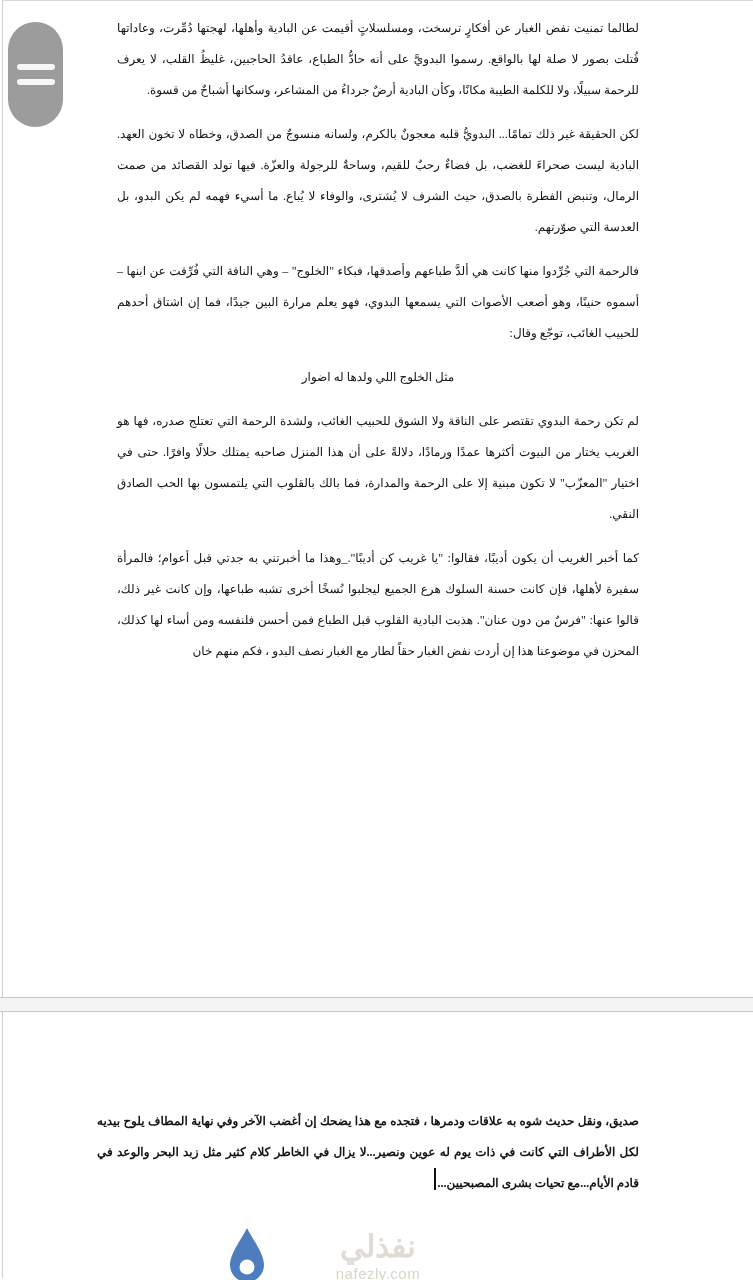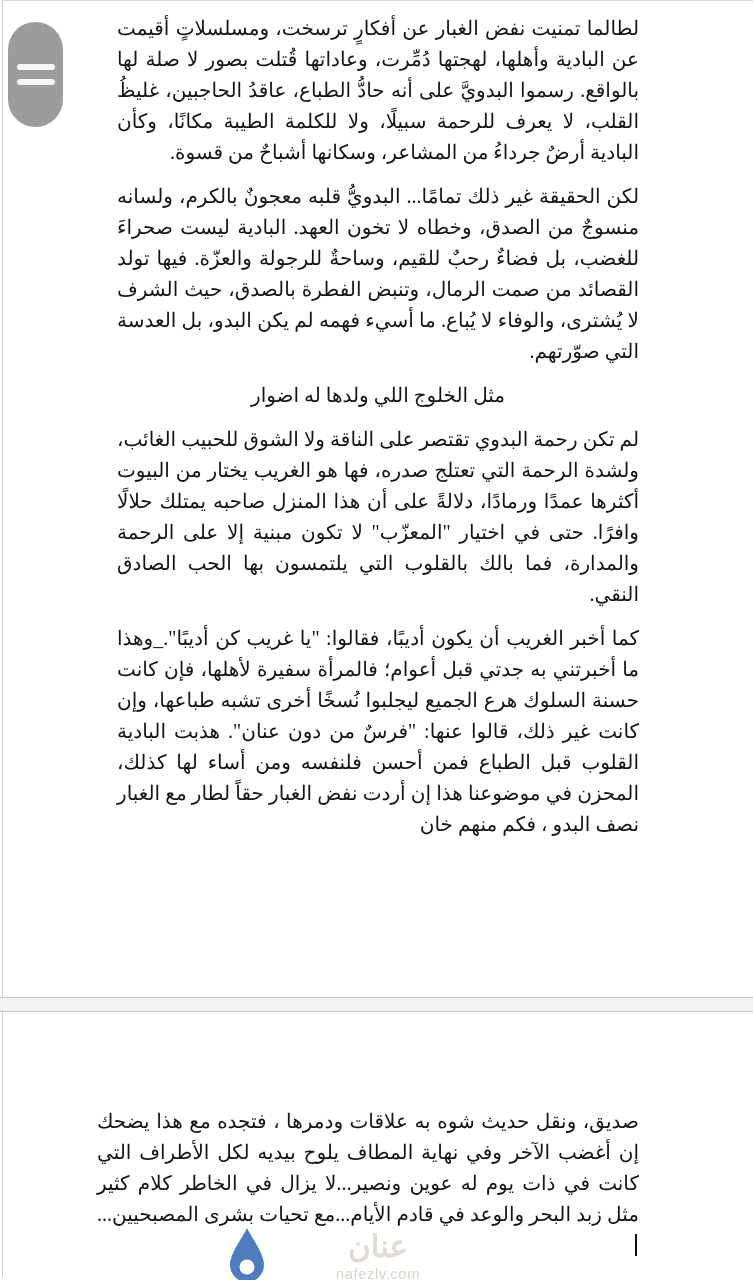"لطالما تمنيت نفض الغبار عن" .para { font-size: 20px -> 12px }
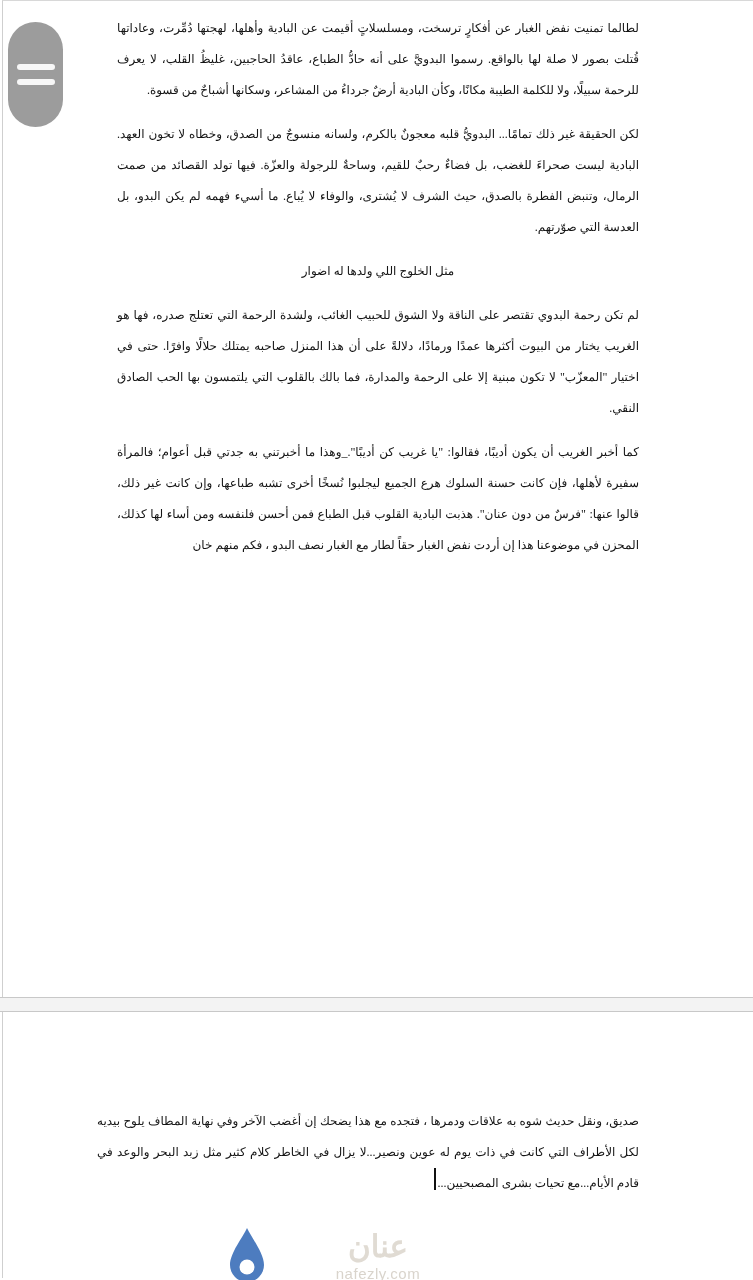"فالرحمة التي جُرِّدوا منها كانت" p.para { html: none -> <p>فالرحمة التي جُرِّدوا منها كانت هي ألدَّ طباعهم وأصدقها، فبكاء "الخلوج" – وهي الناقة التي فُرِّقت عن ابنها – أسموه حنينًا، وهو أصعب الأصوات التي يسمعها البدوي، فهو يعلم مرارة البين جيدًا، فما إن اشتاق أحدهم للحبيب الغائب، توجّع وقال:</p> }
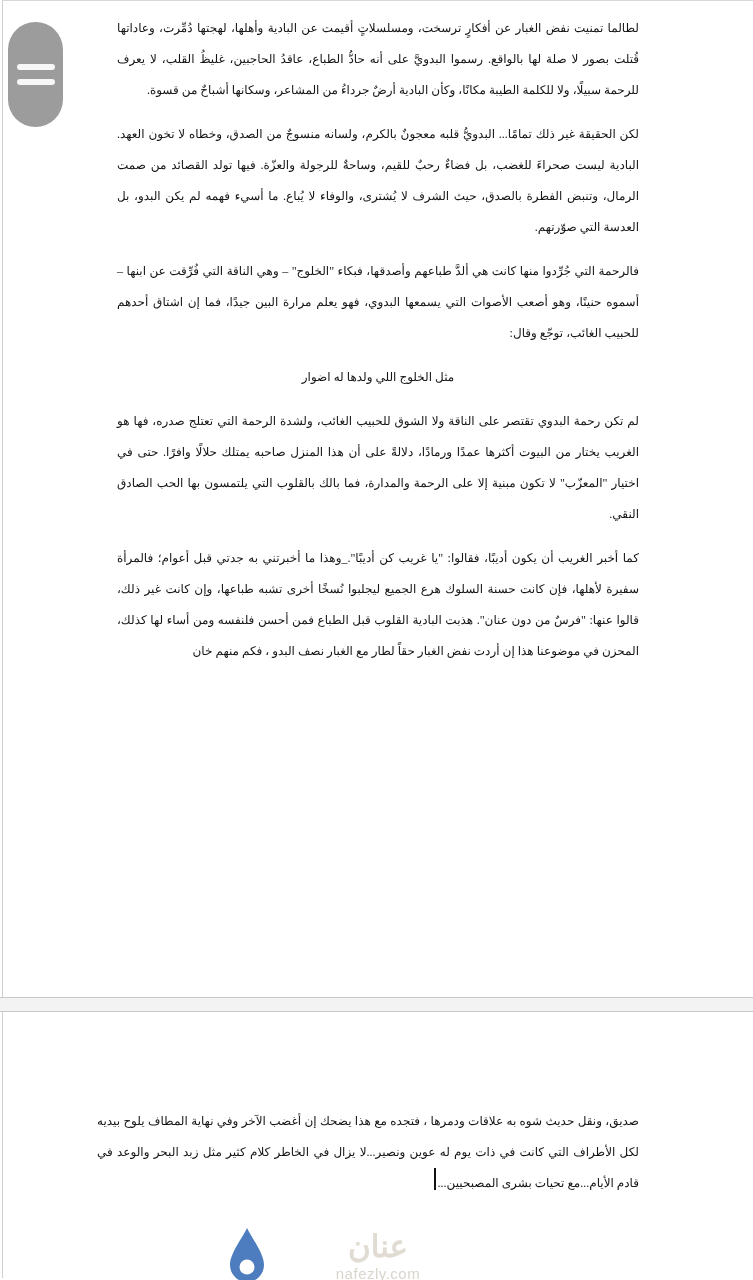"صديق، ونقل حديث شوه به" .page-2 { font-weight: none -> bold }
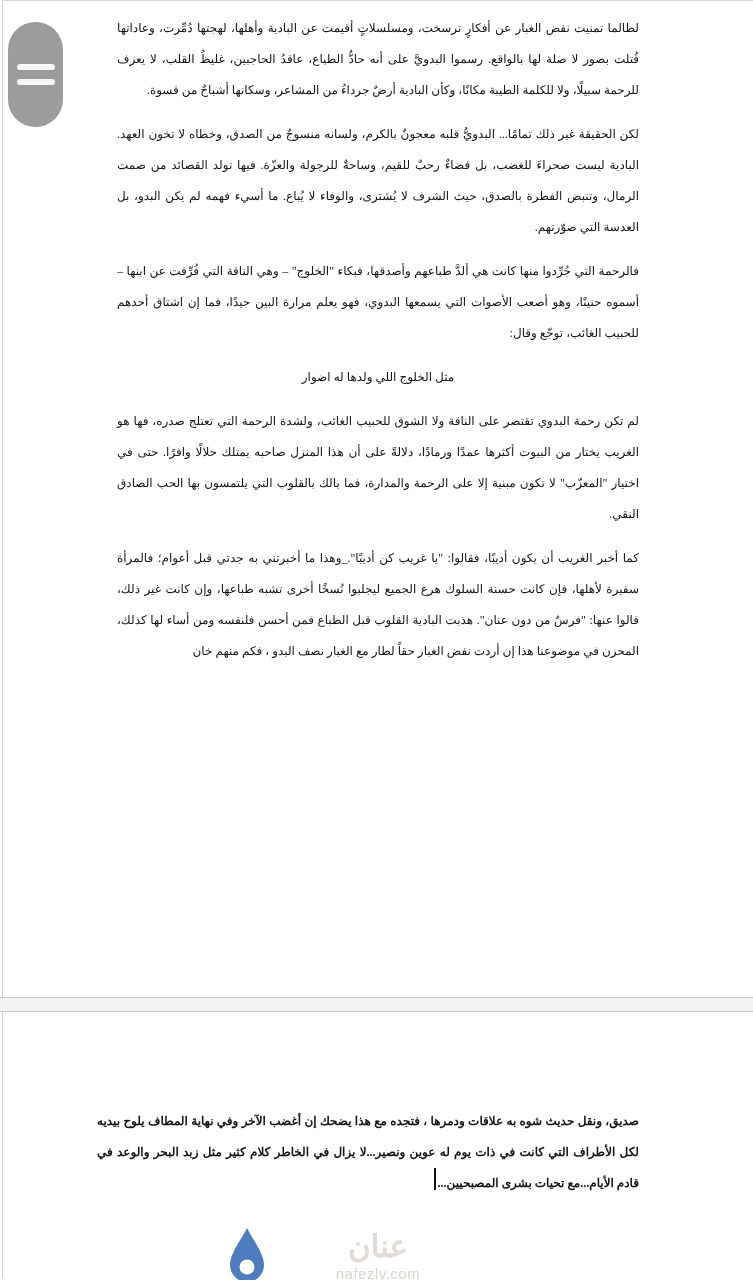"عنان" div.wm-ar { text: عنان -> نفذلي }
